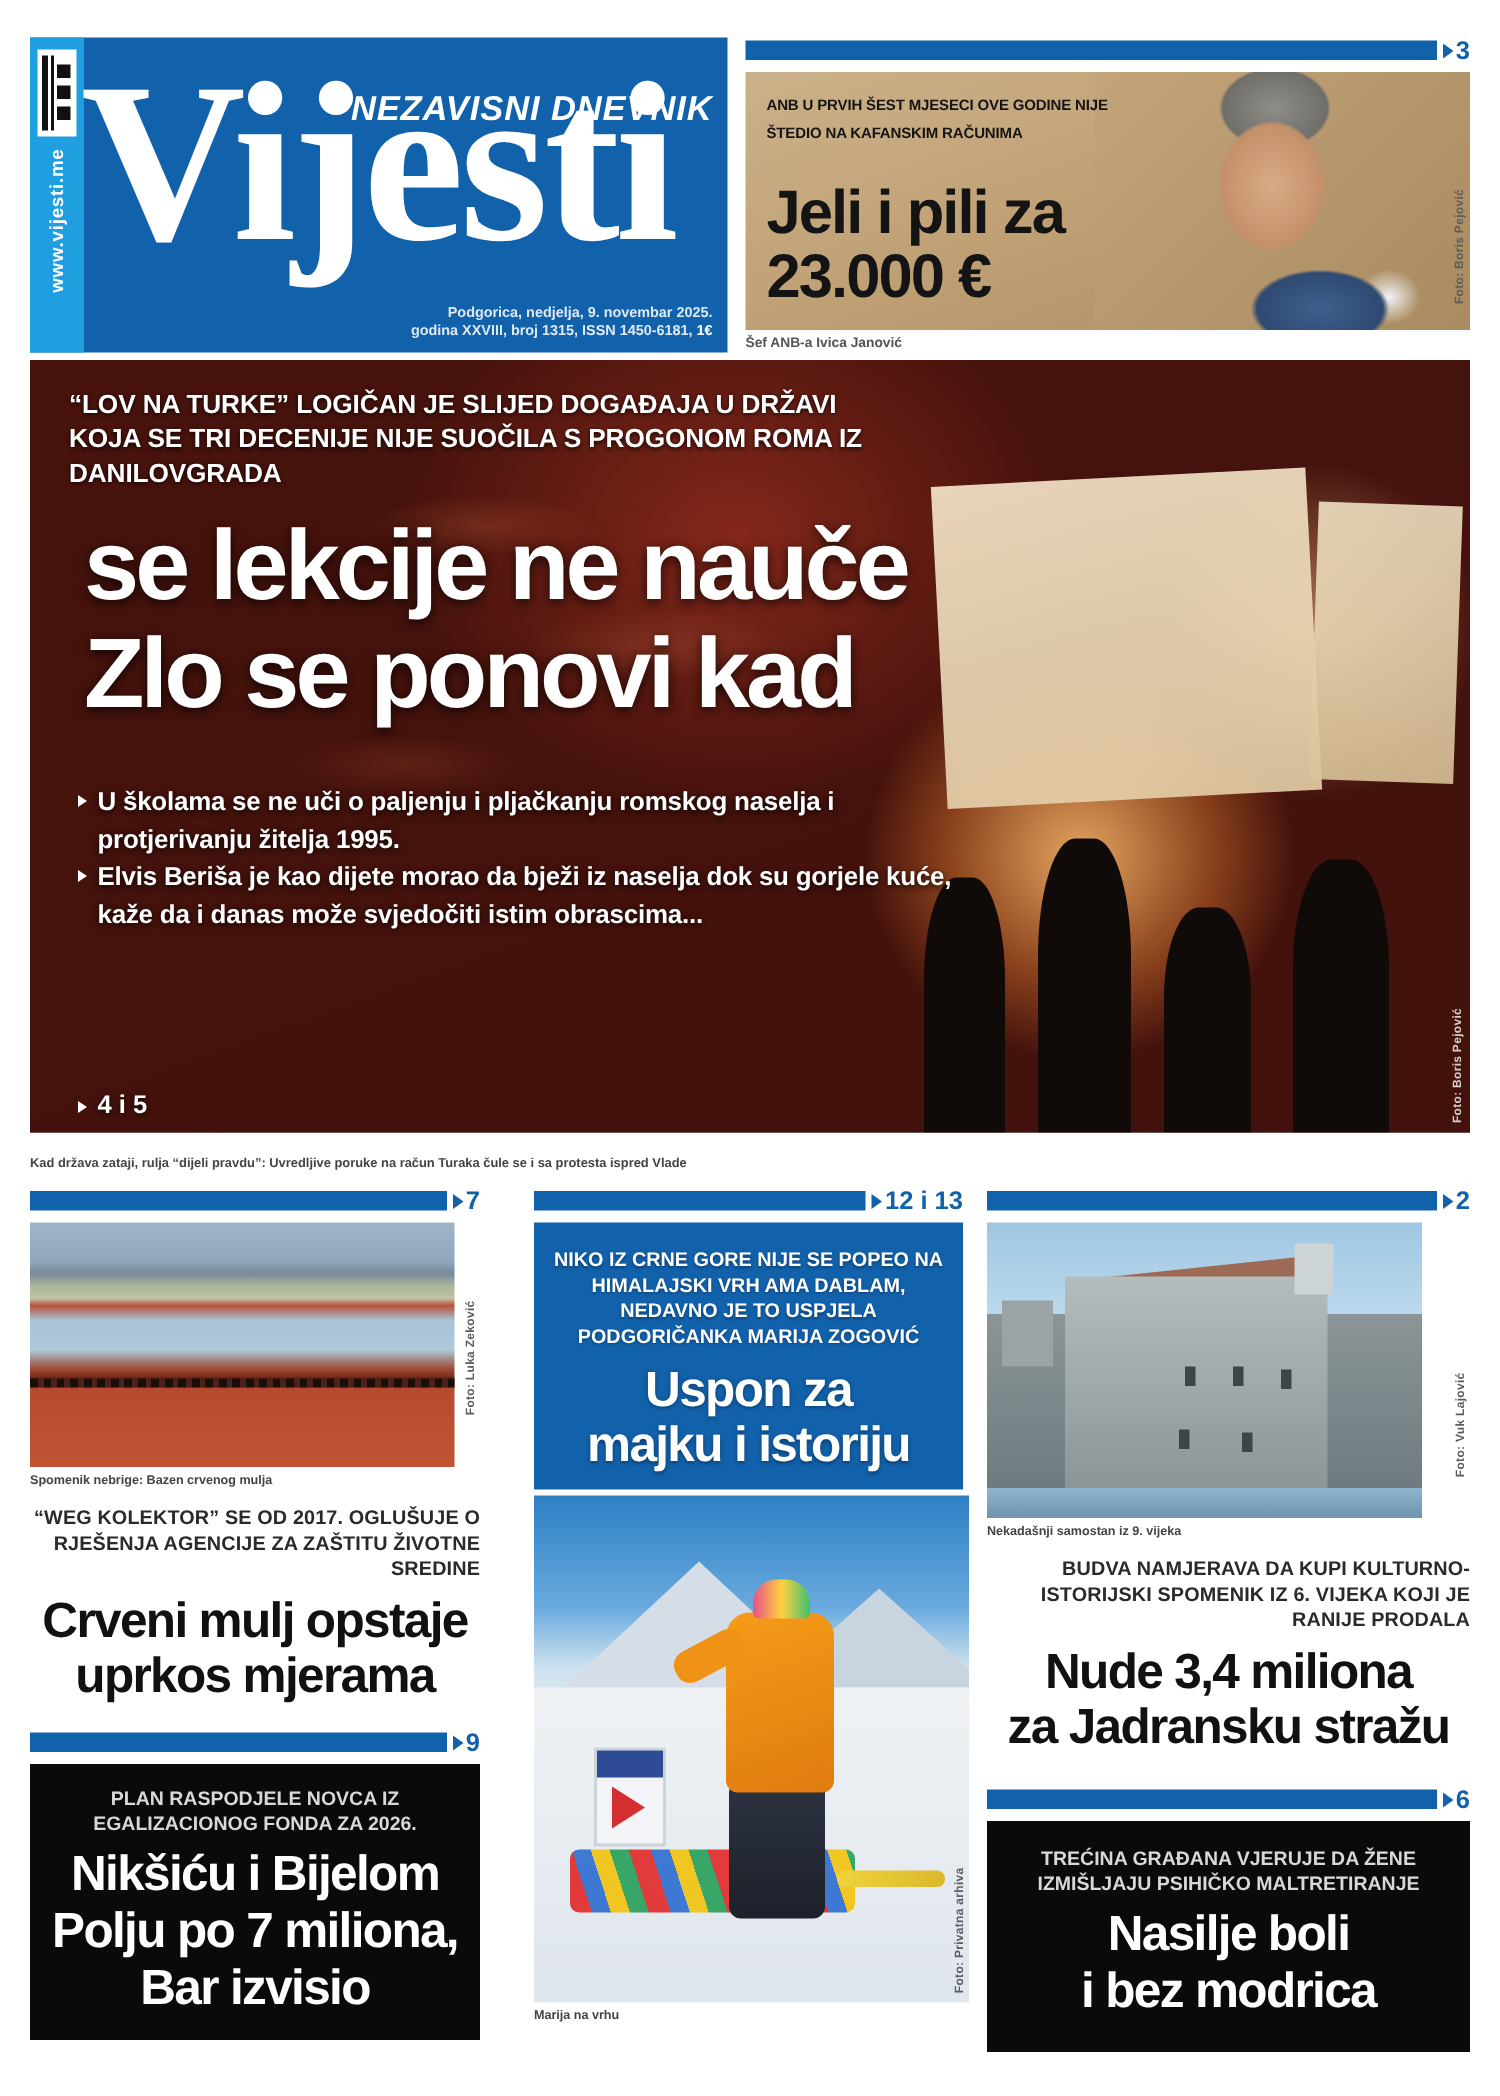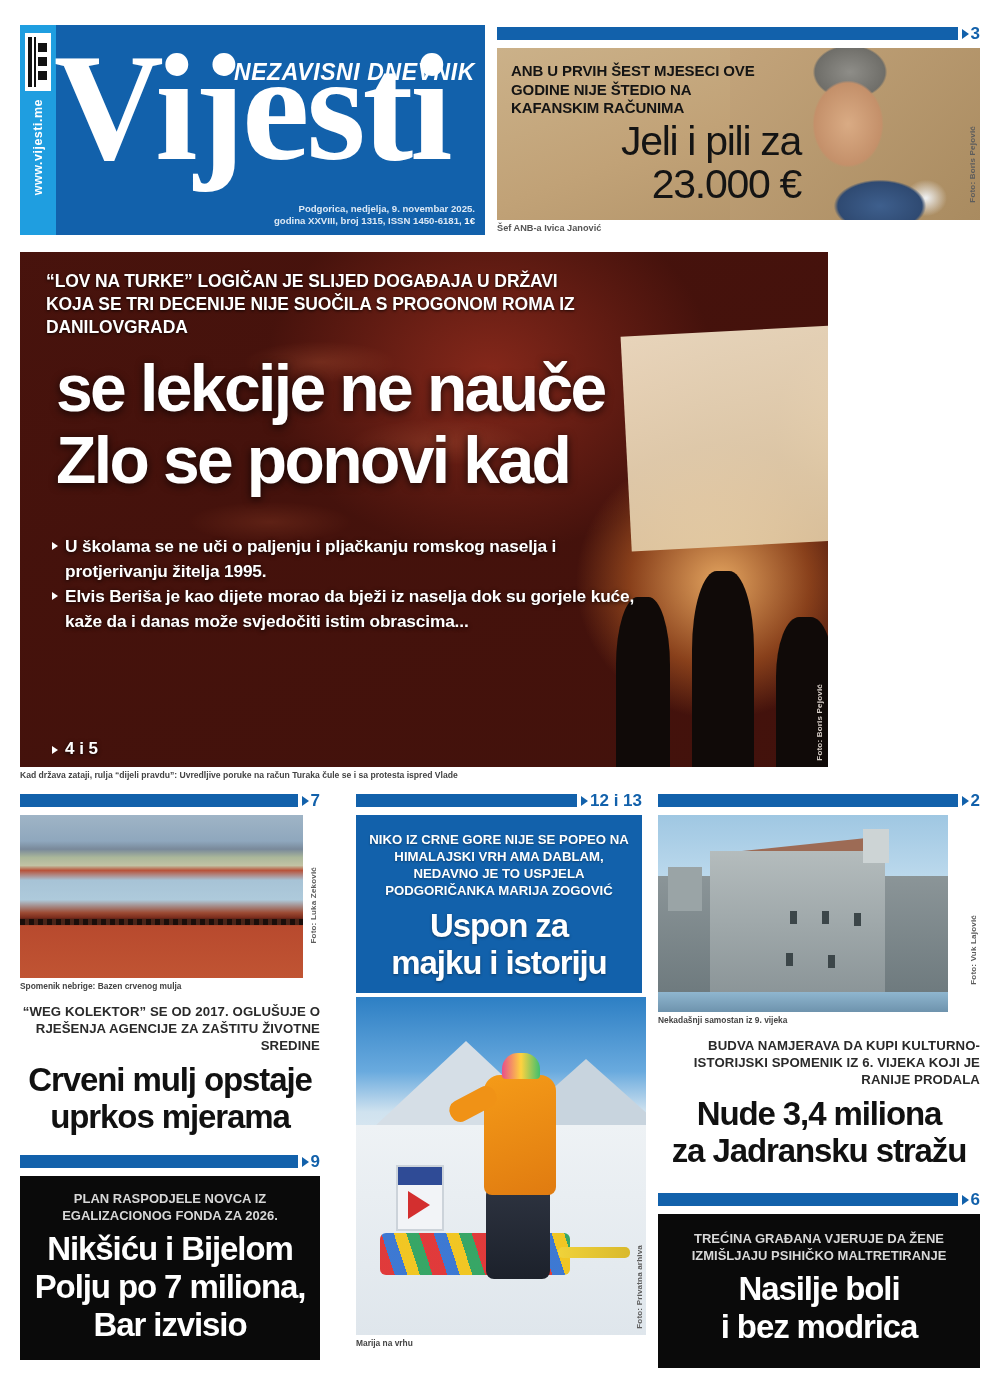"ANB U PRVIH ŠEST MJESECI" .anb-kicker { font-size: 15px -> 10px }
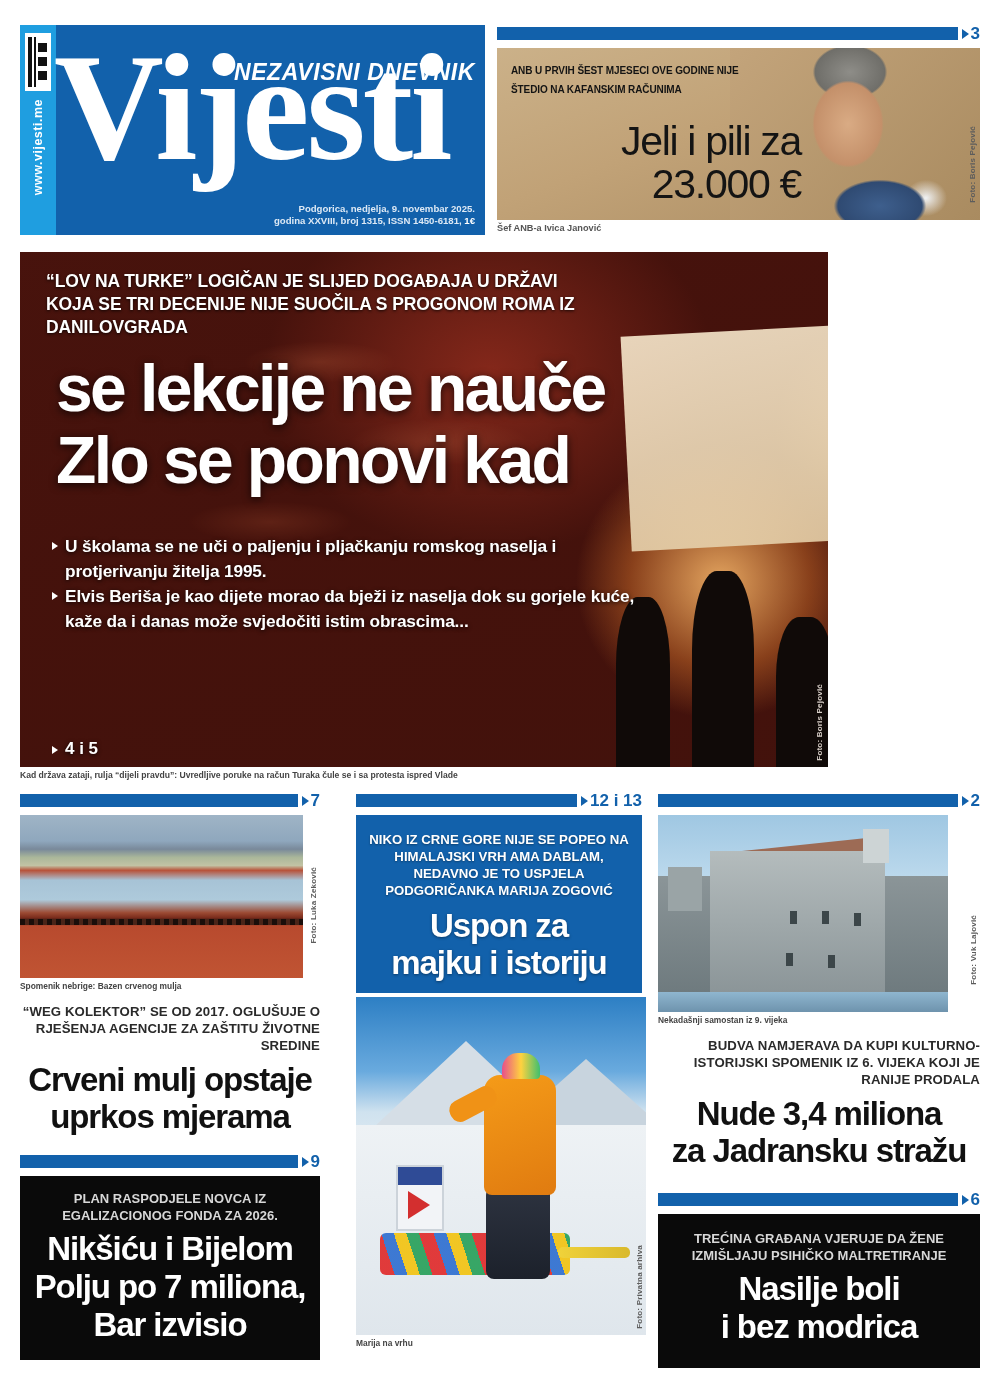"Jeli i pili za" .anb-head { font-weight: normal -> bold; text-align: right -> none }
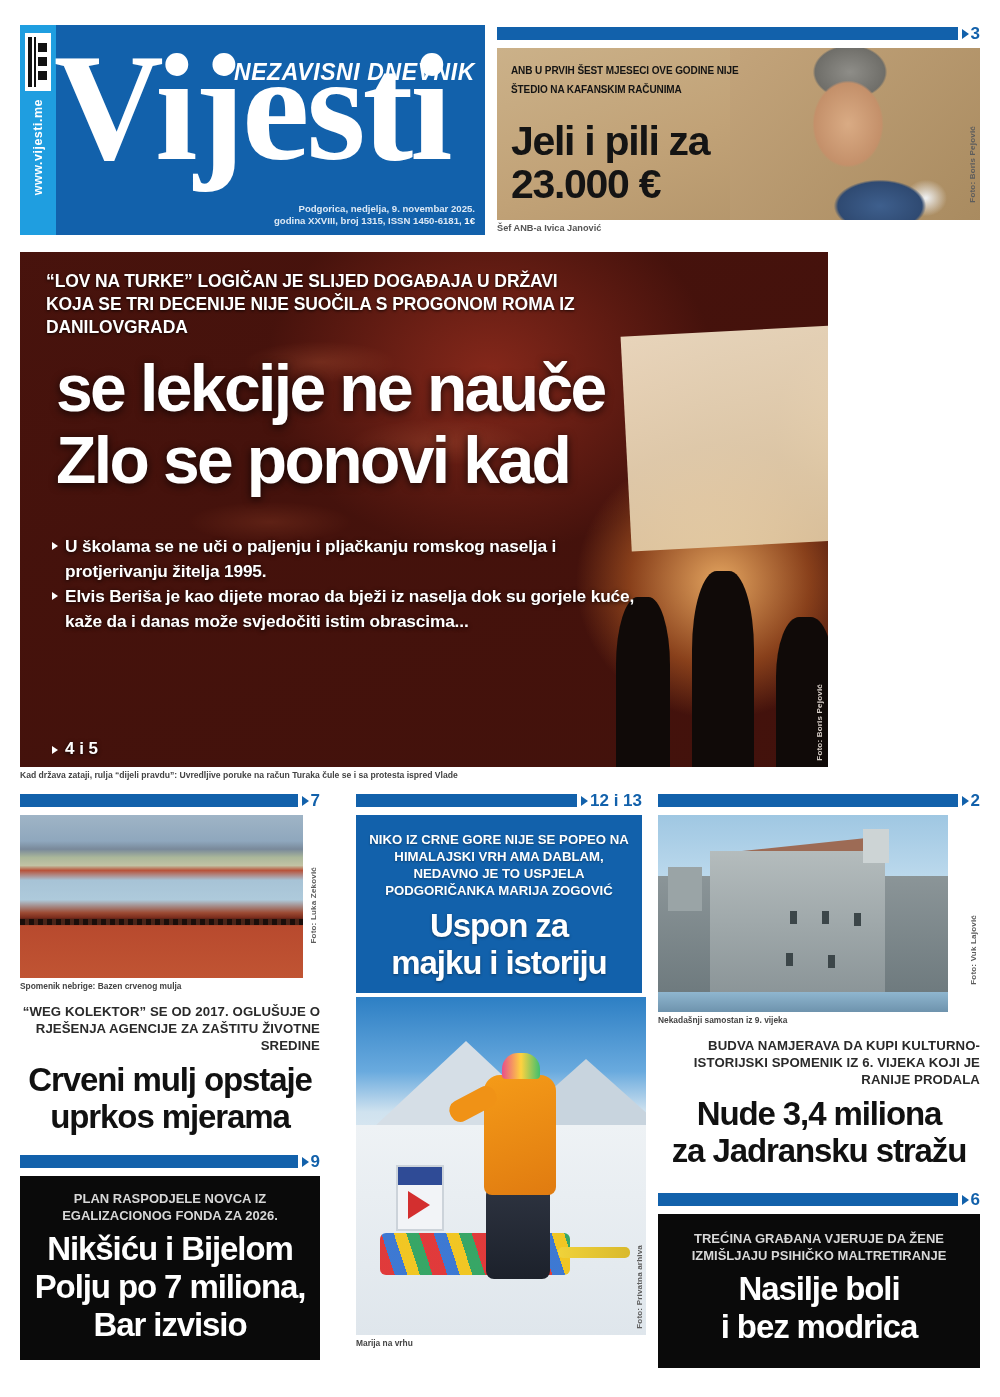"“LOV NA TURKE” LOGIČAN JE" .lead { top: 252px -> 240px; width: 808px -> 960px }
